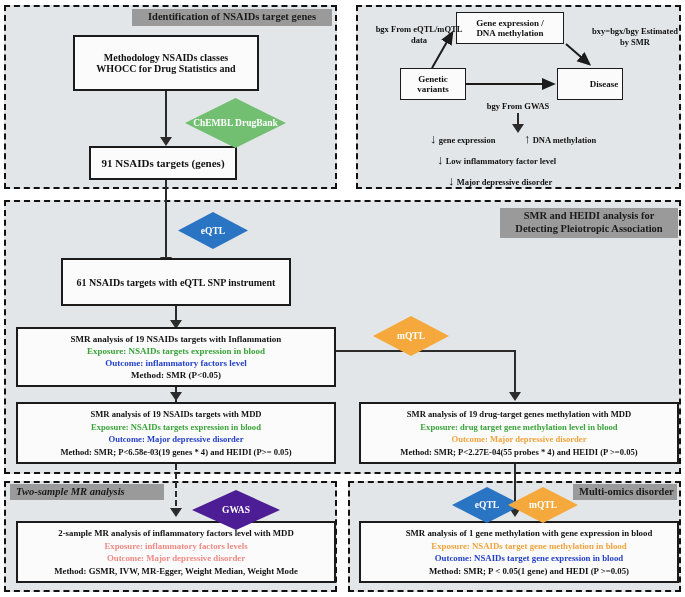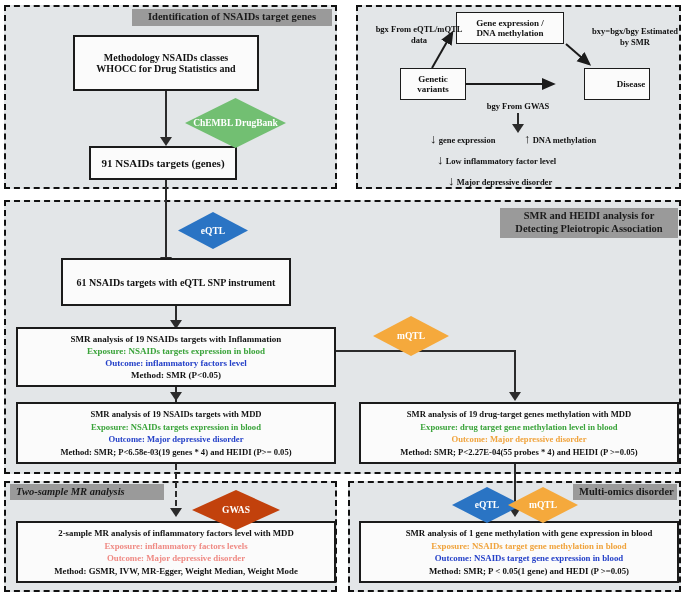"Disease" div.box { left: 584px -> 557px }
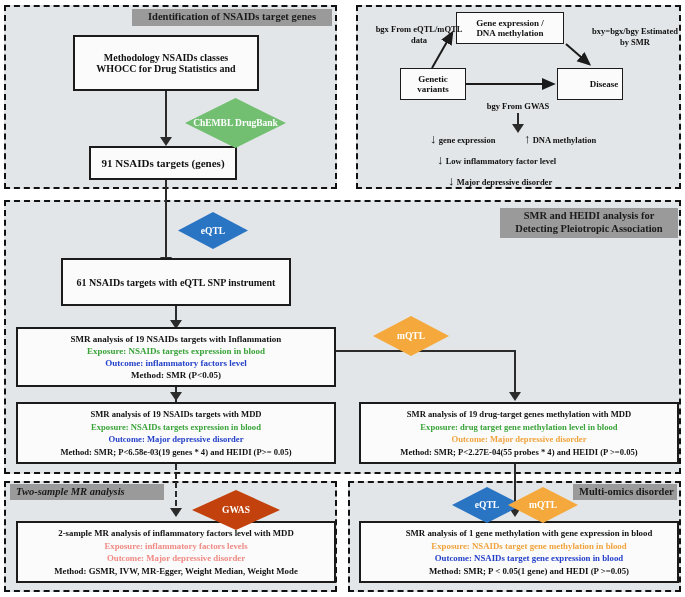"GWAS" .d-red { background: #c2410c -> #4c1d95 }
